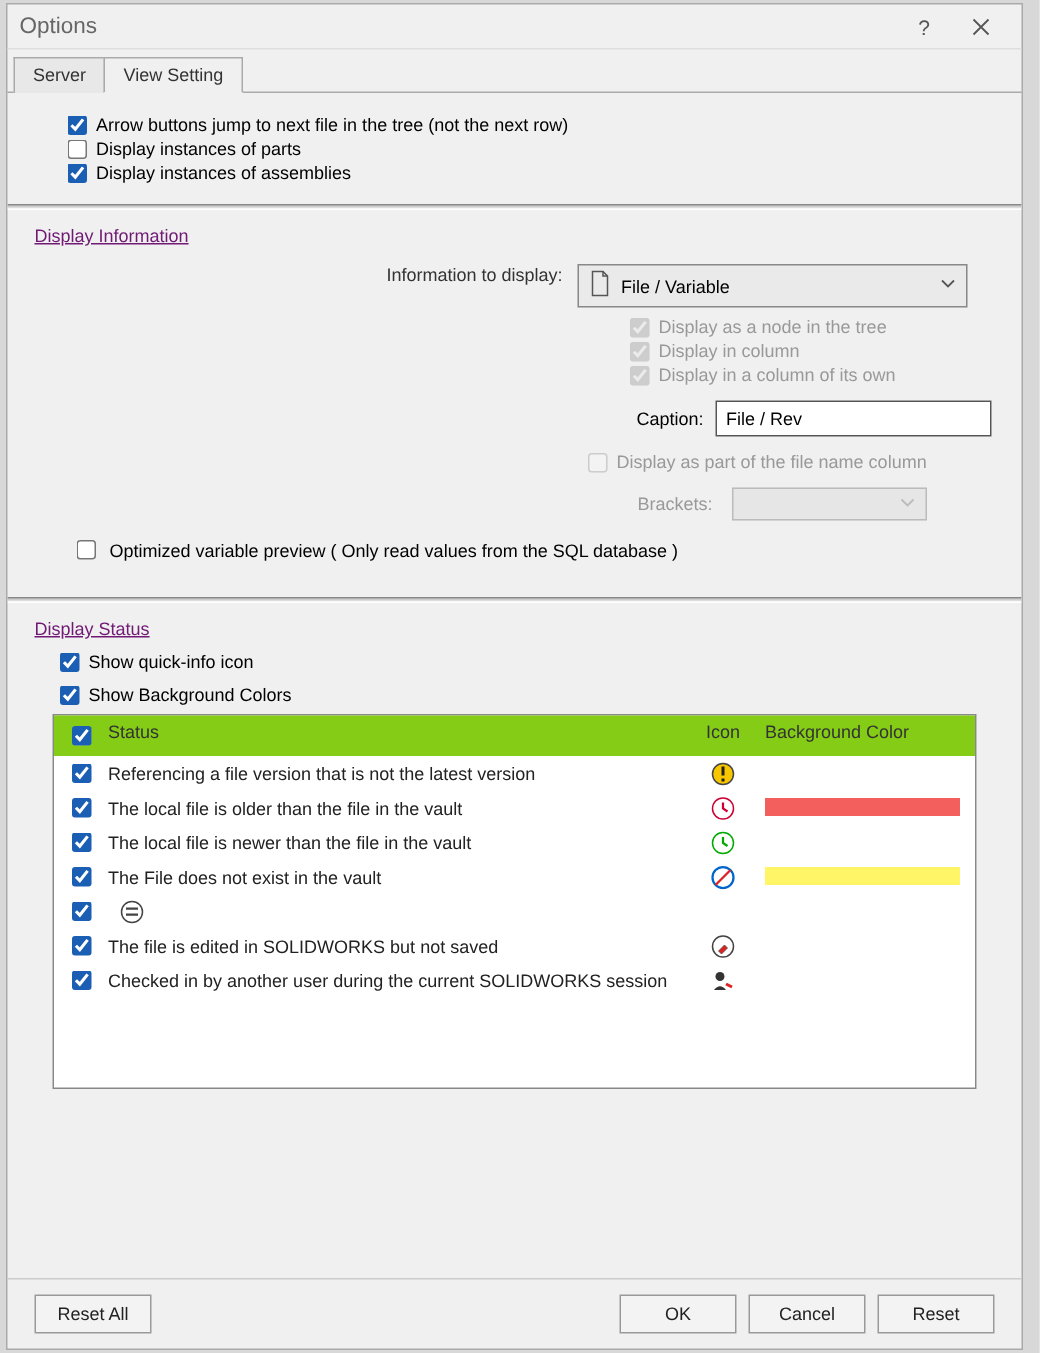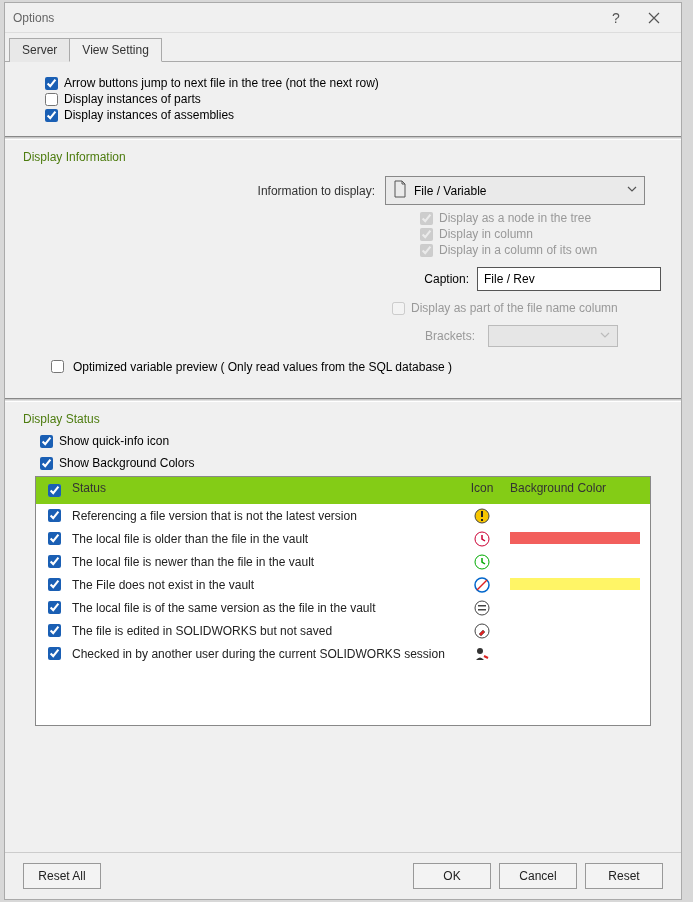"Options" .titlebar .title { font-size: 12px -> 15px }
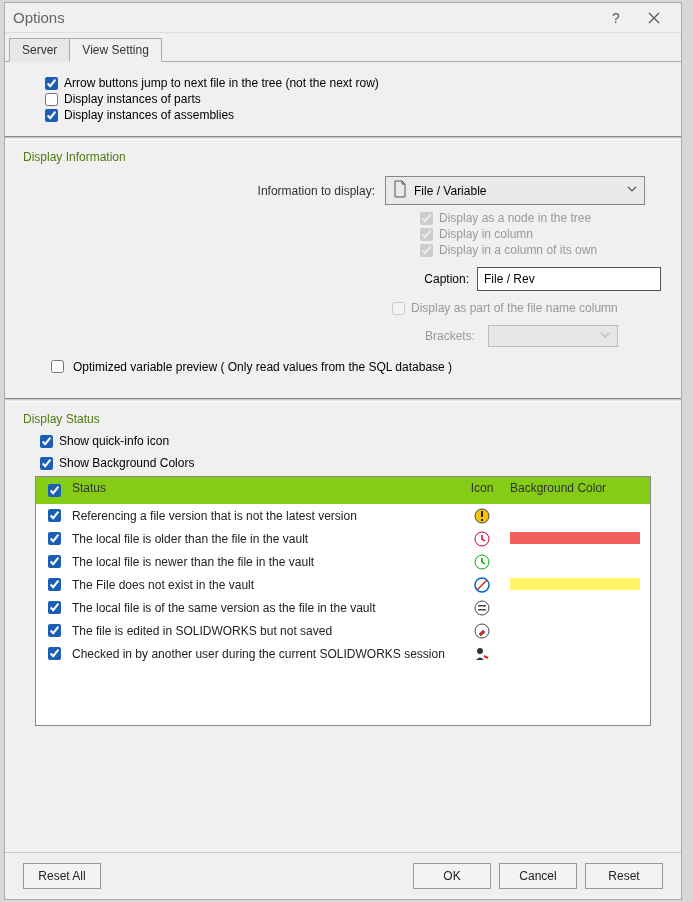"Display Information" .group-title { color: #4d7c0f -> #701a75; text-decoration: none -> underline }
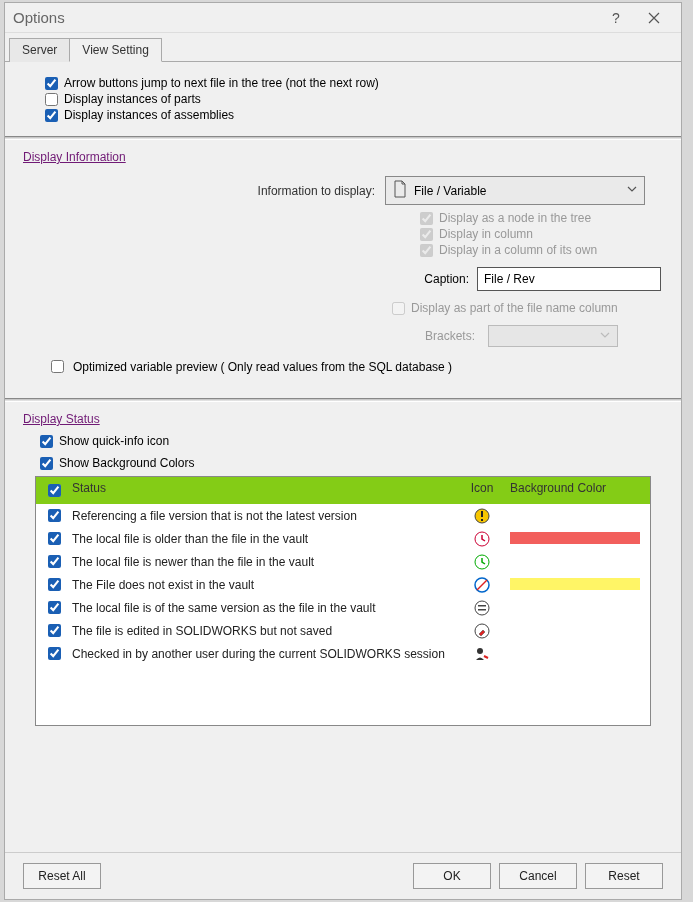"Information to display:" .row { align-items: center -> none }
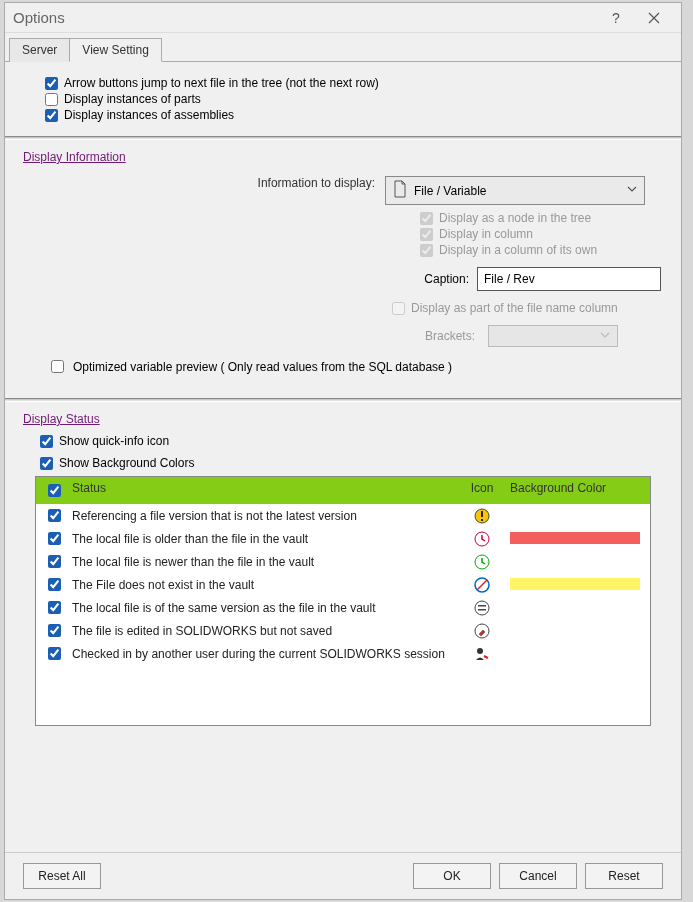"The local file is of" span.c2 { html: <span>The local file is of the same version as the file in the vault</span> -> none }
